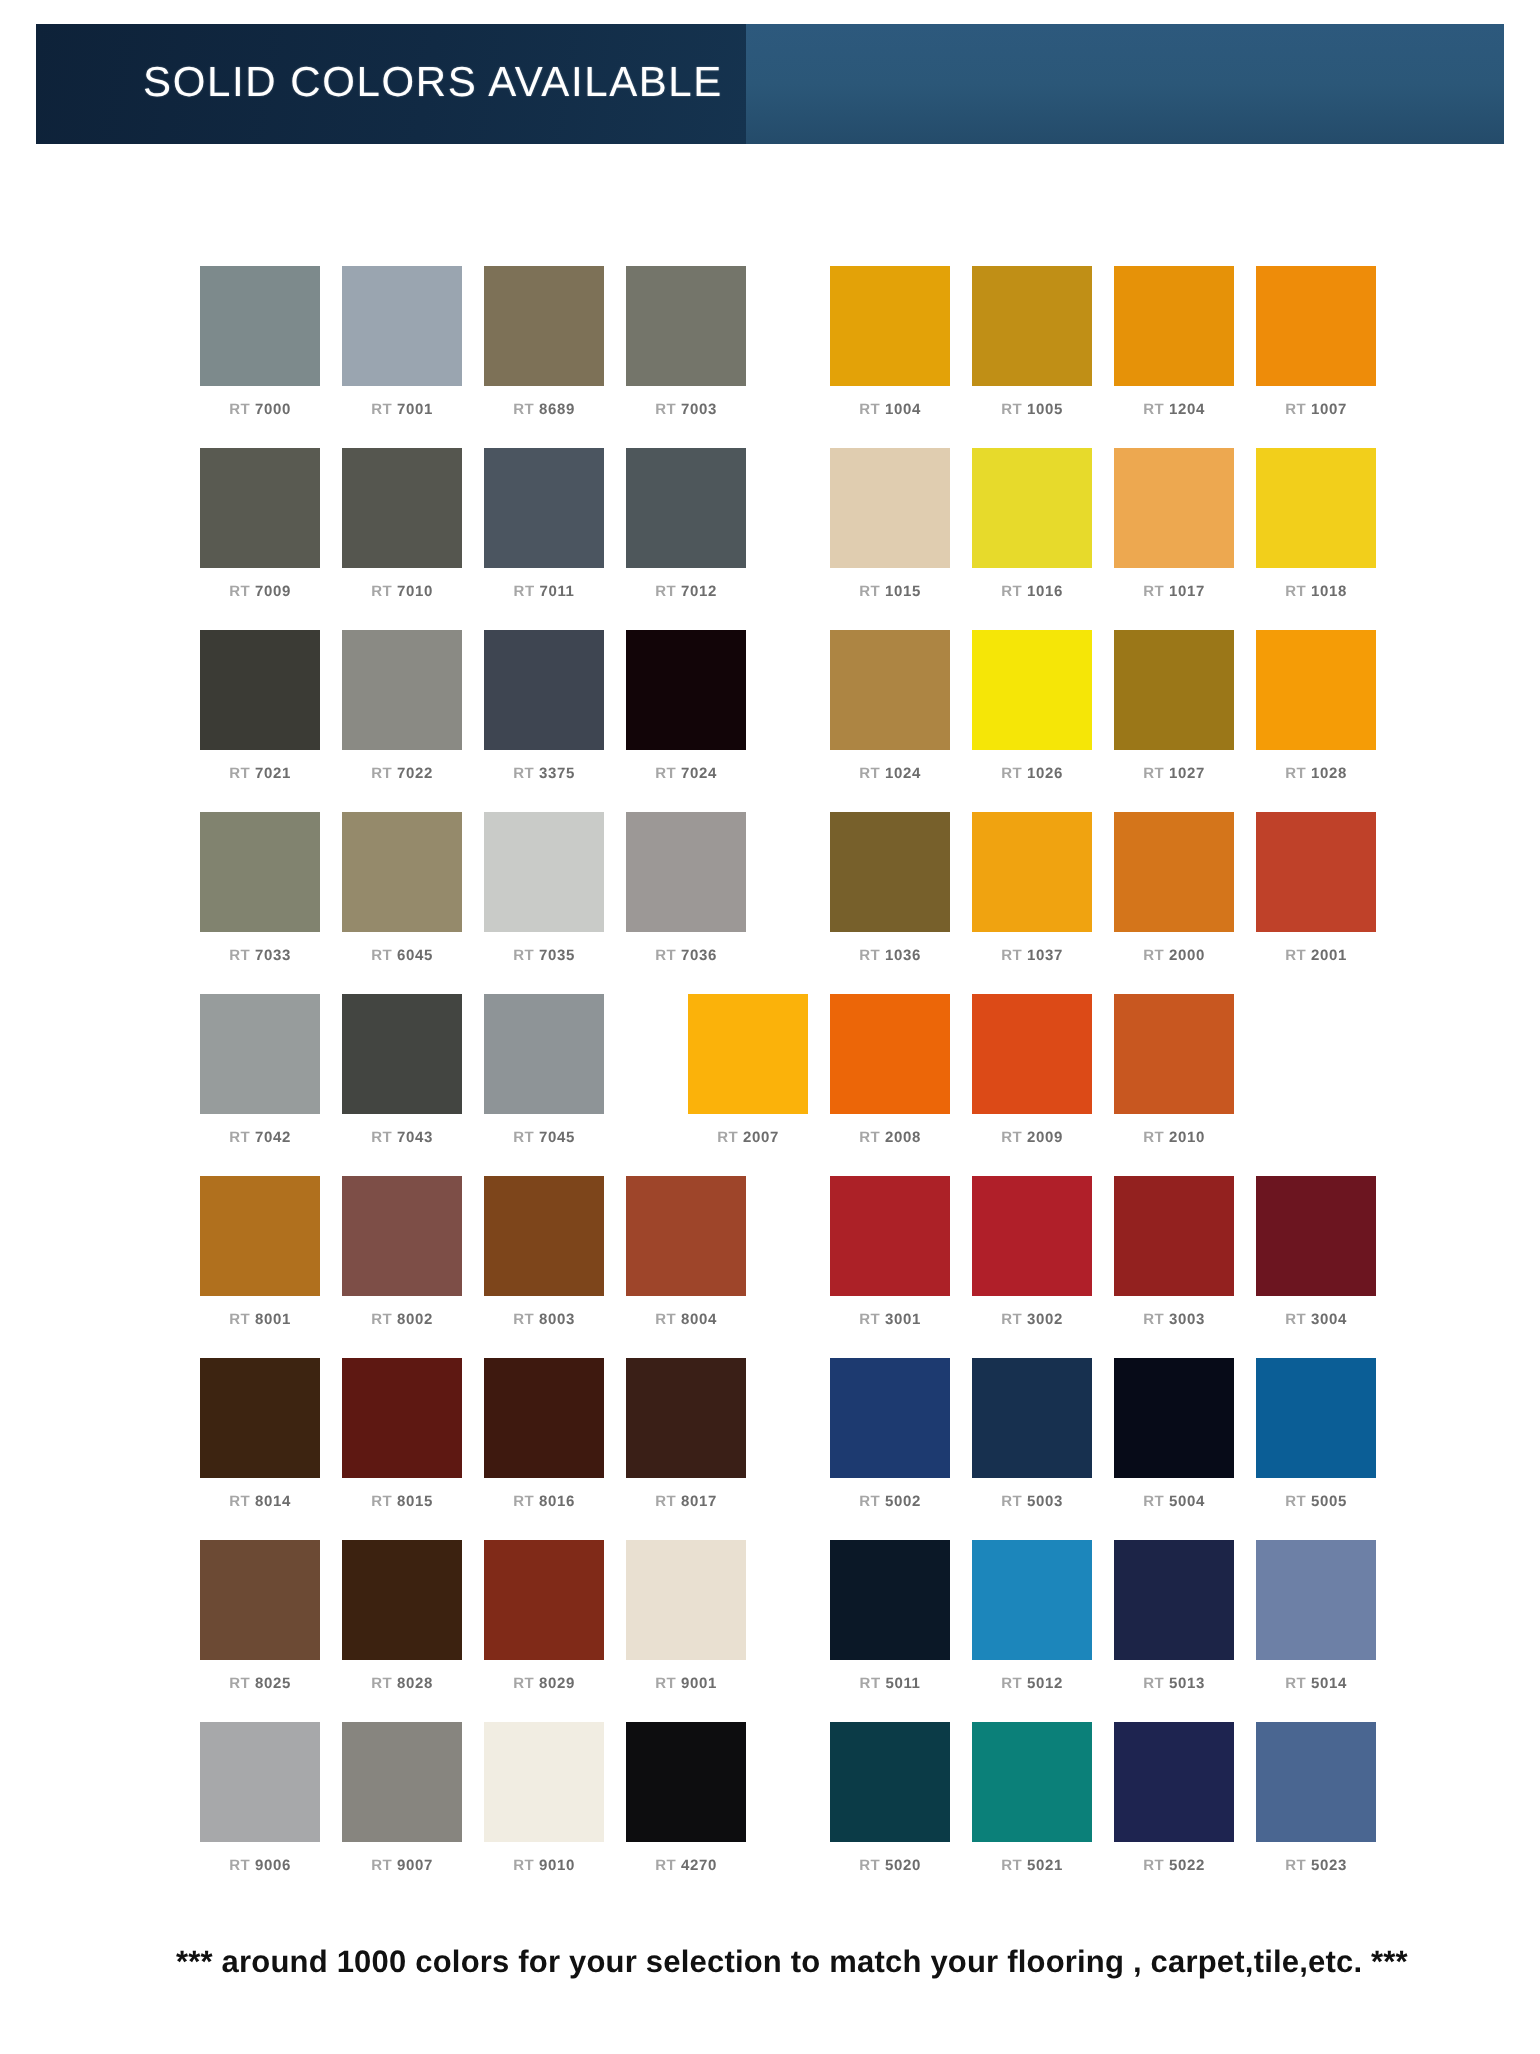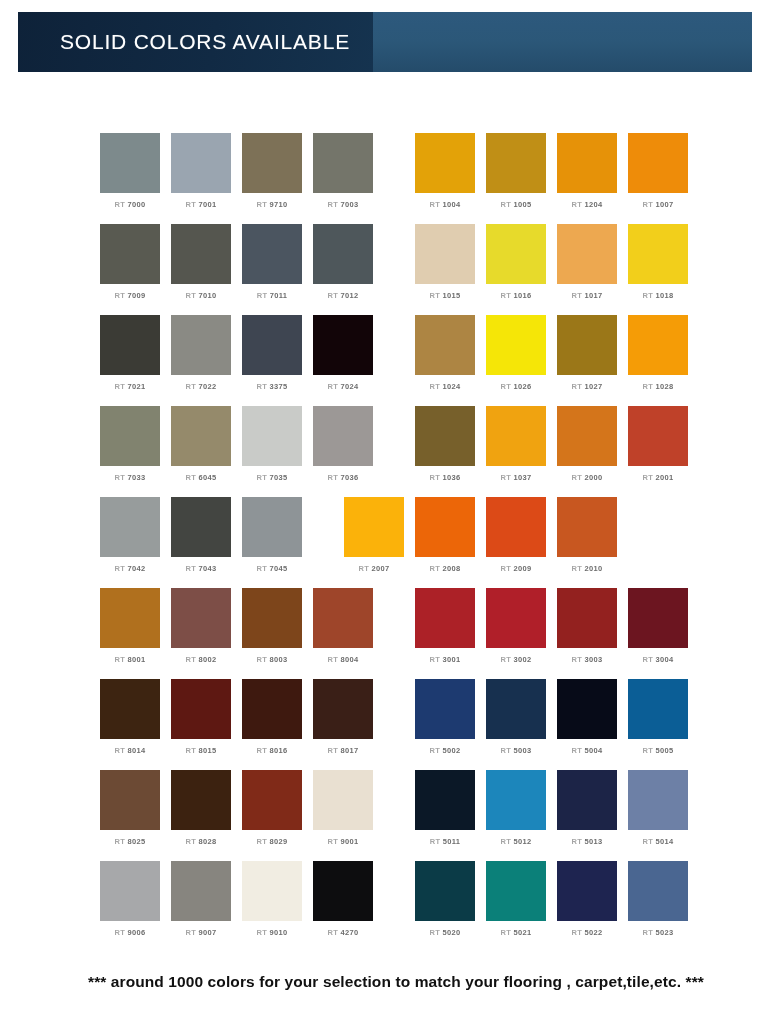"SOLID COLORS AVAILABLE" .banner-left { justify-content: none -> center }
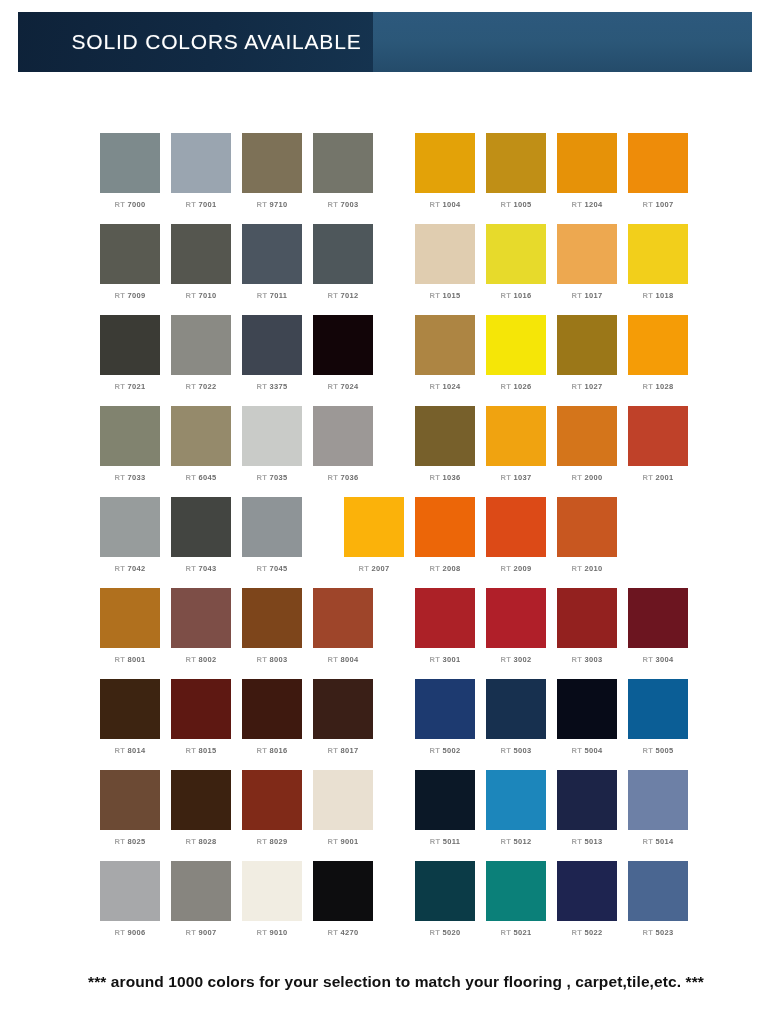"9710" span { text: 9710 -> 8689 }
